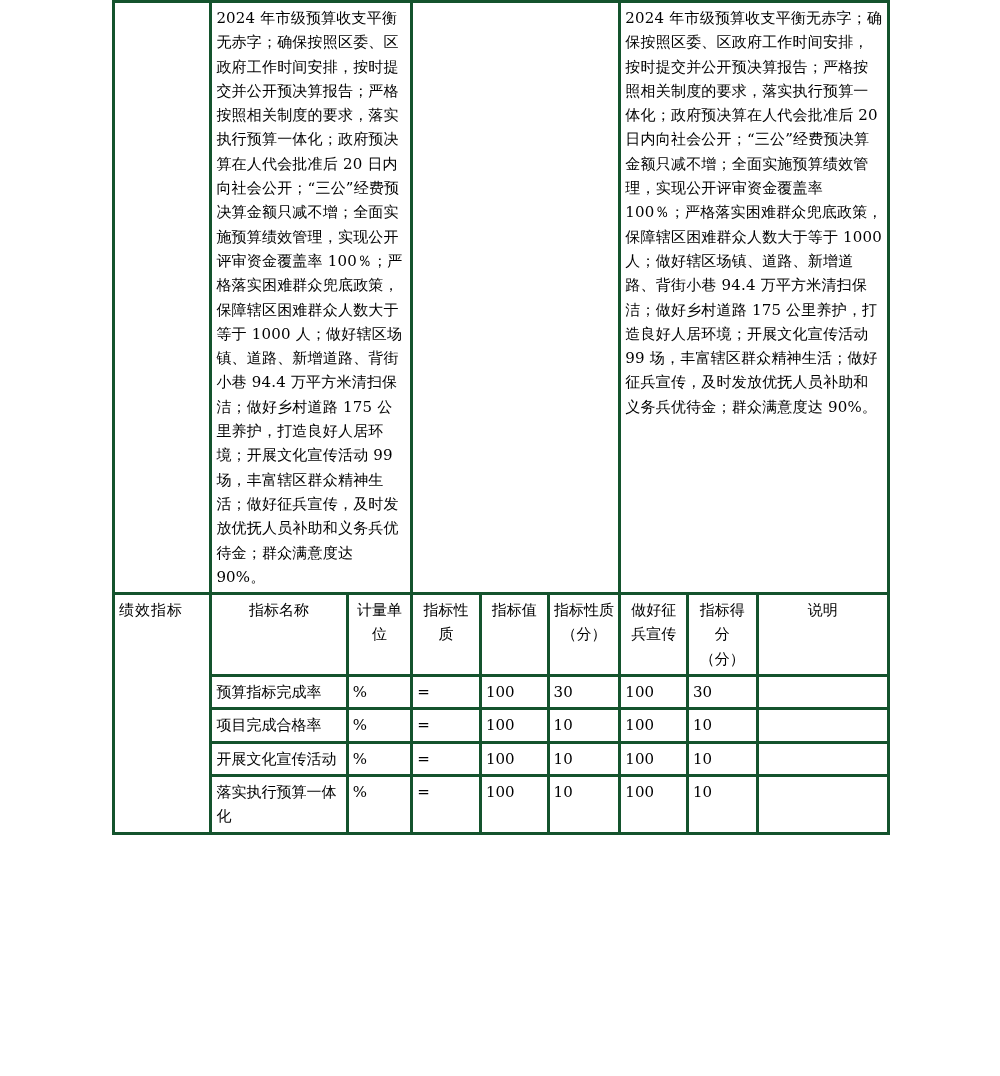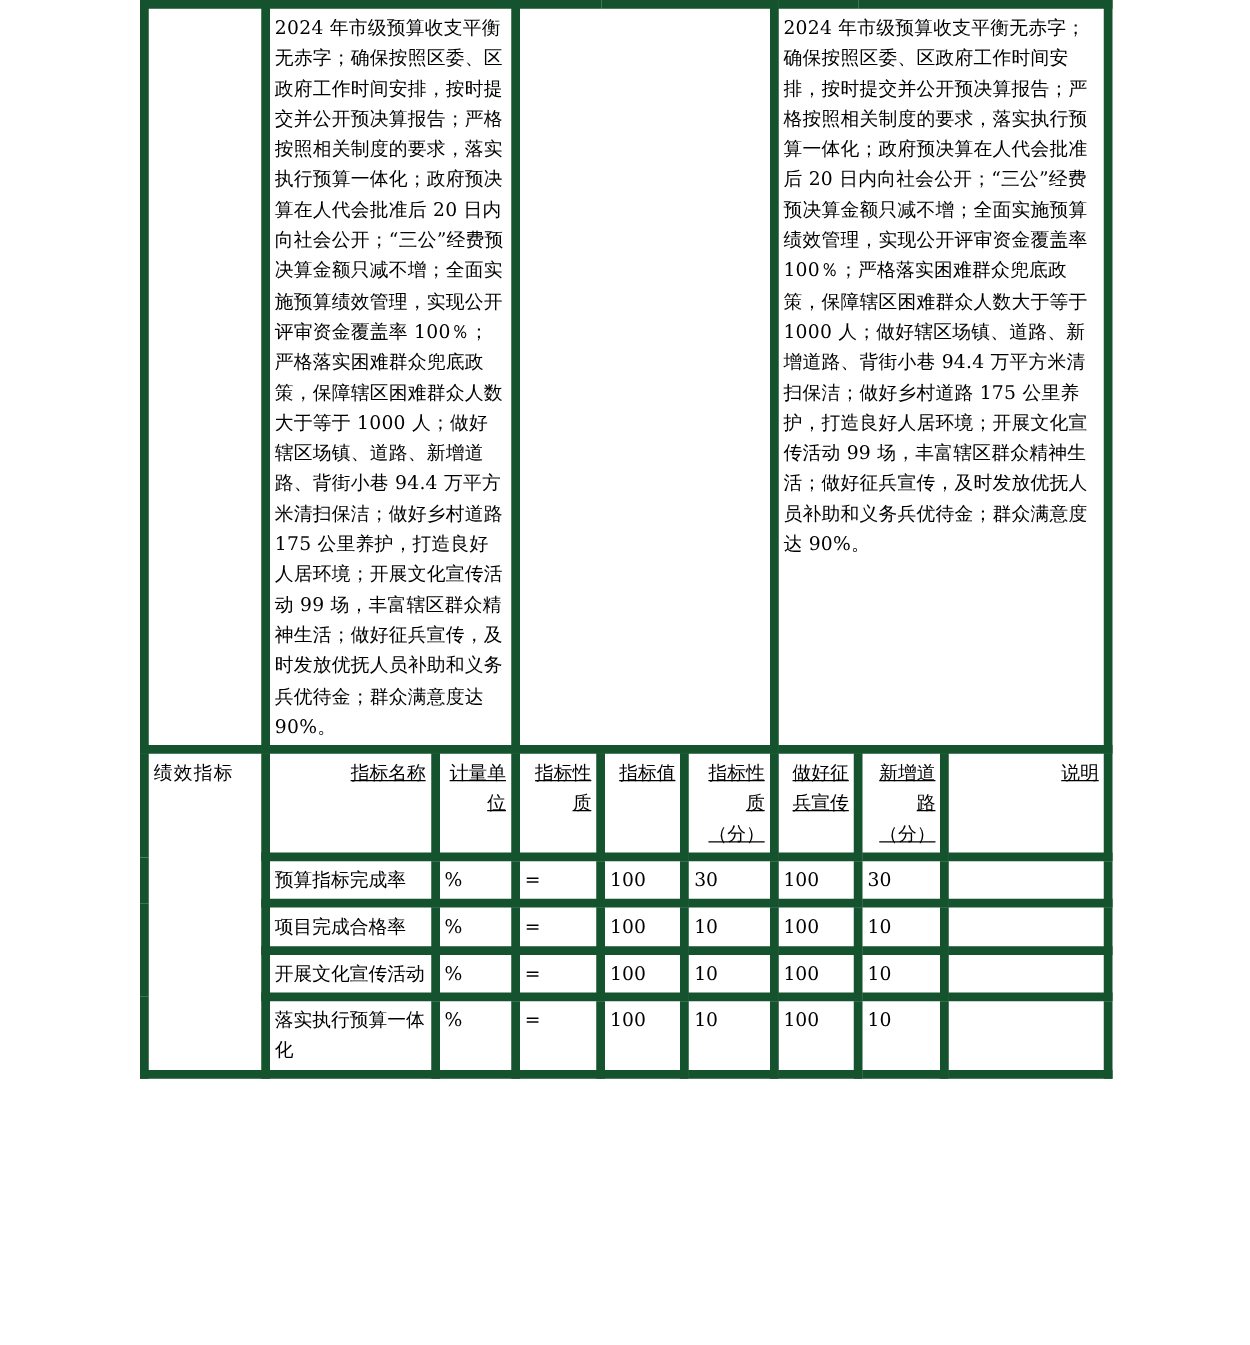"2024" table.doc-table td { border: 7px solid #14532d -> 3px solid #14532d }
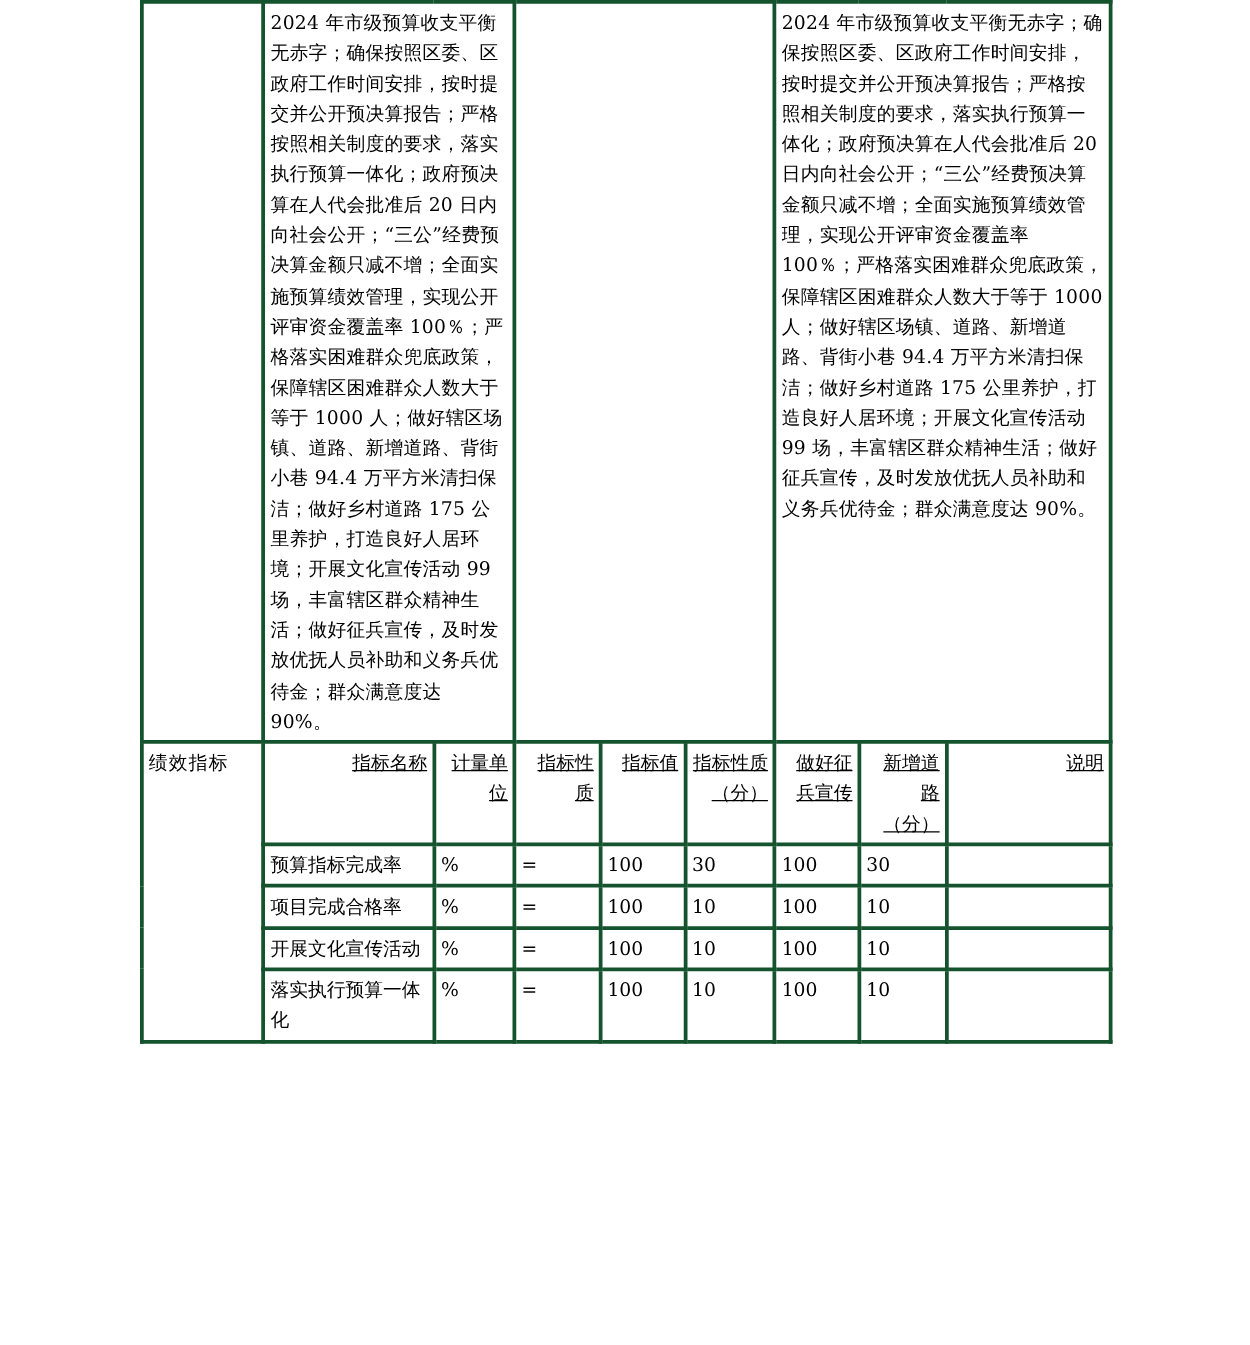"指标名称" .mh { text-align: right -> center; text-decoration: underline -> none }
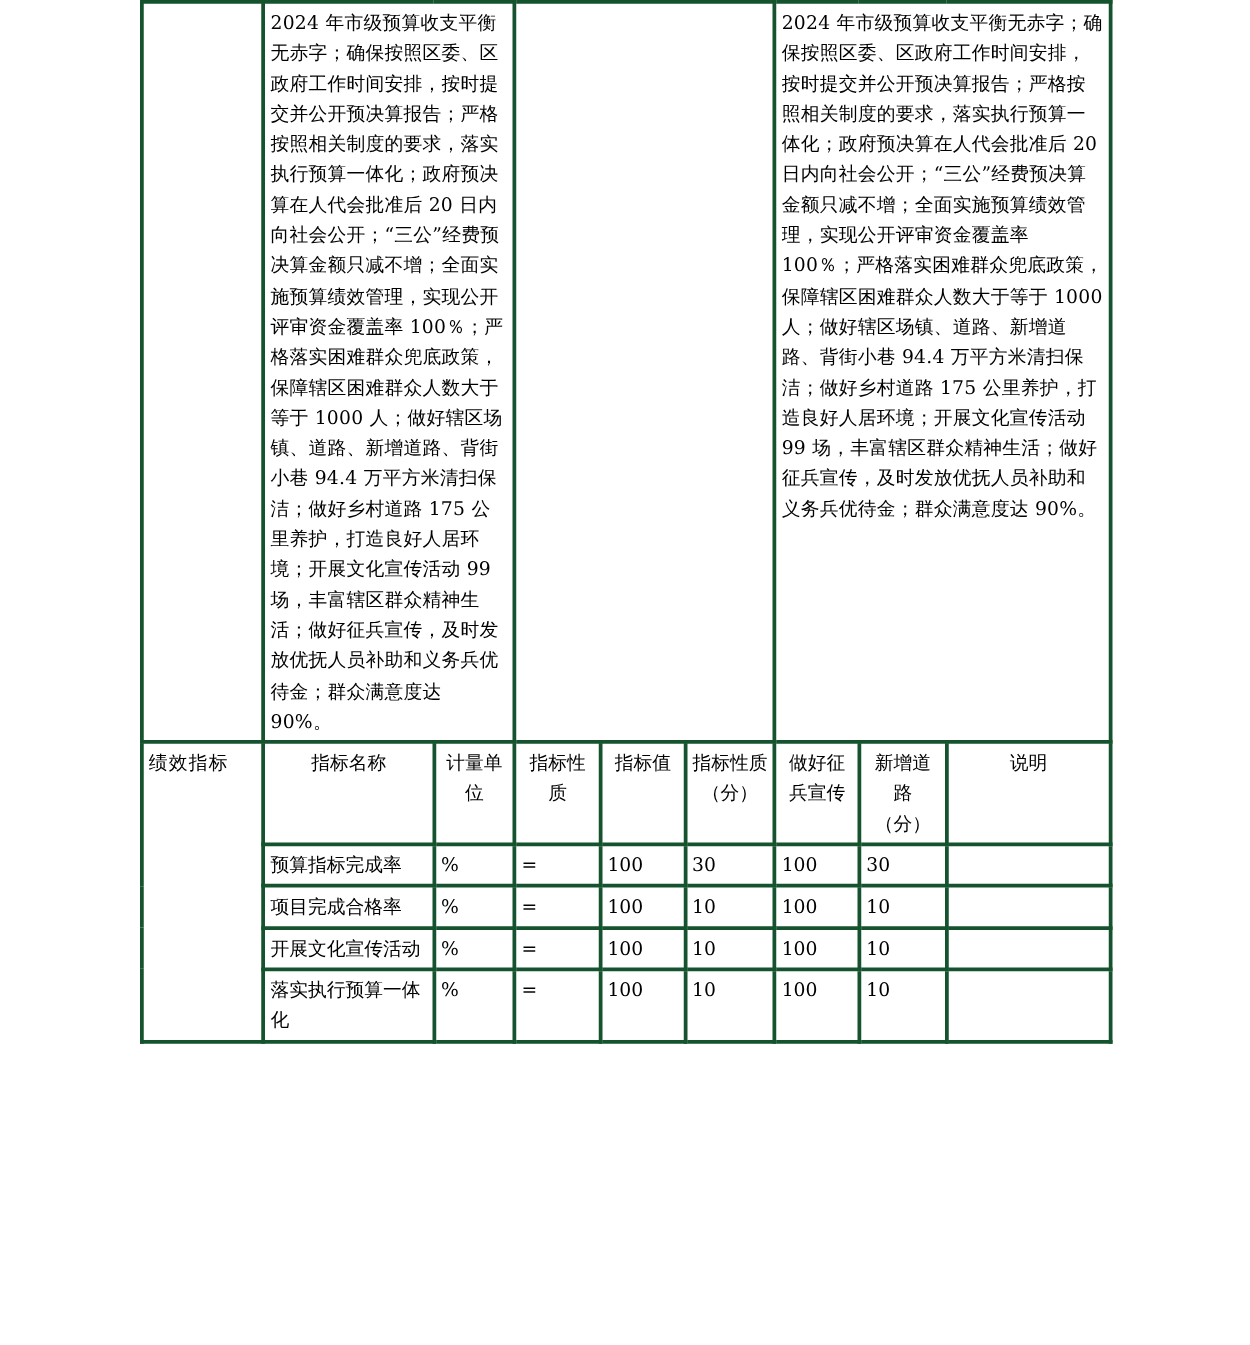"新增道路（分）" td.mh { text: 新增道路 -> 指标得分 }
